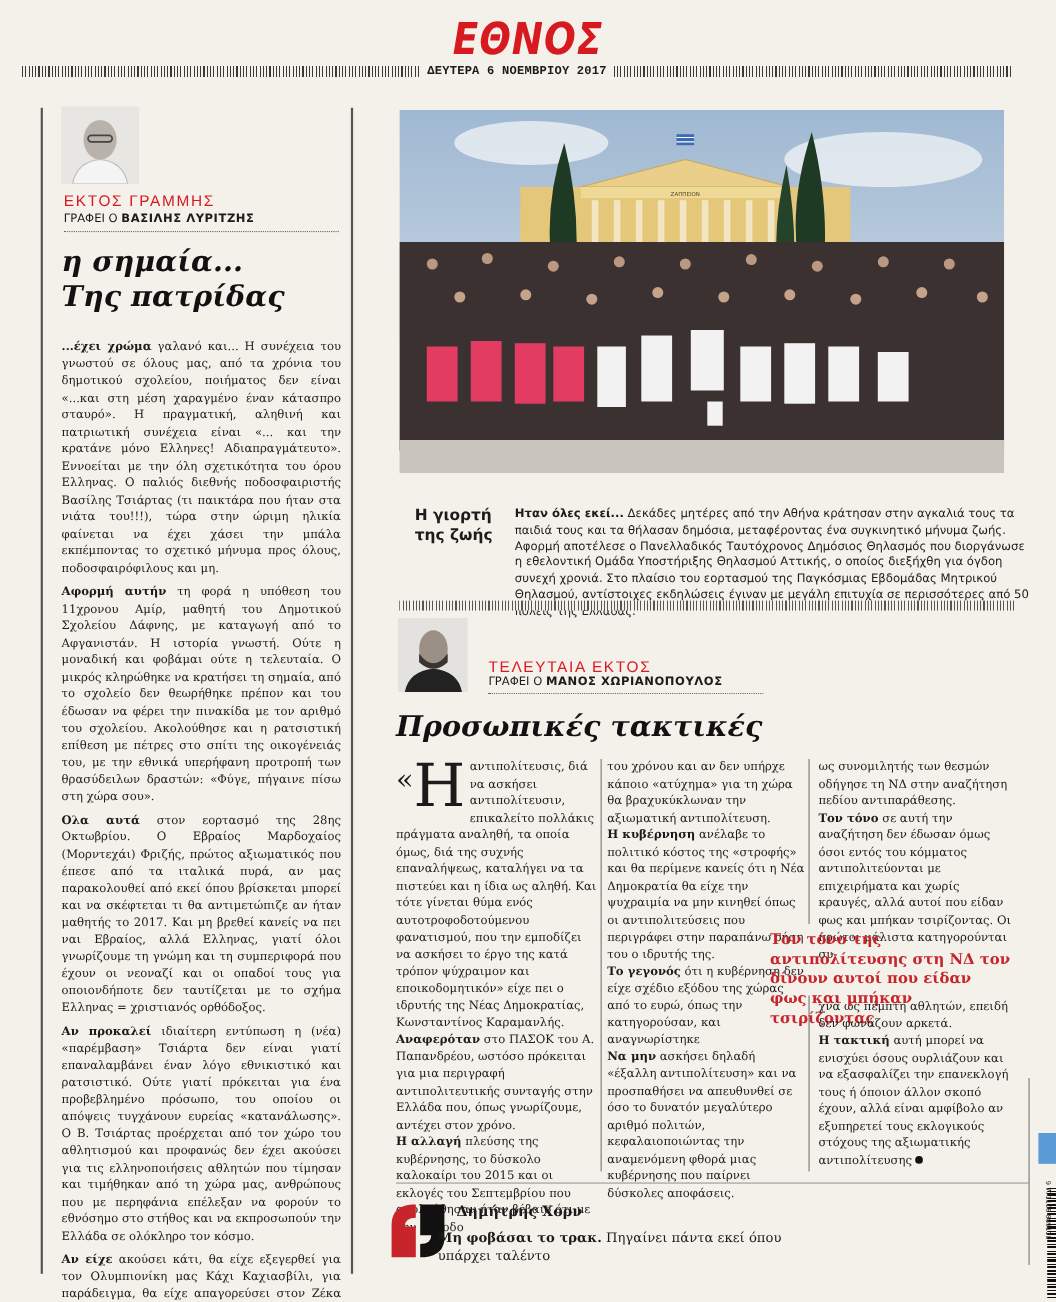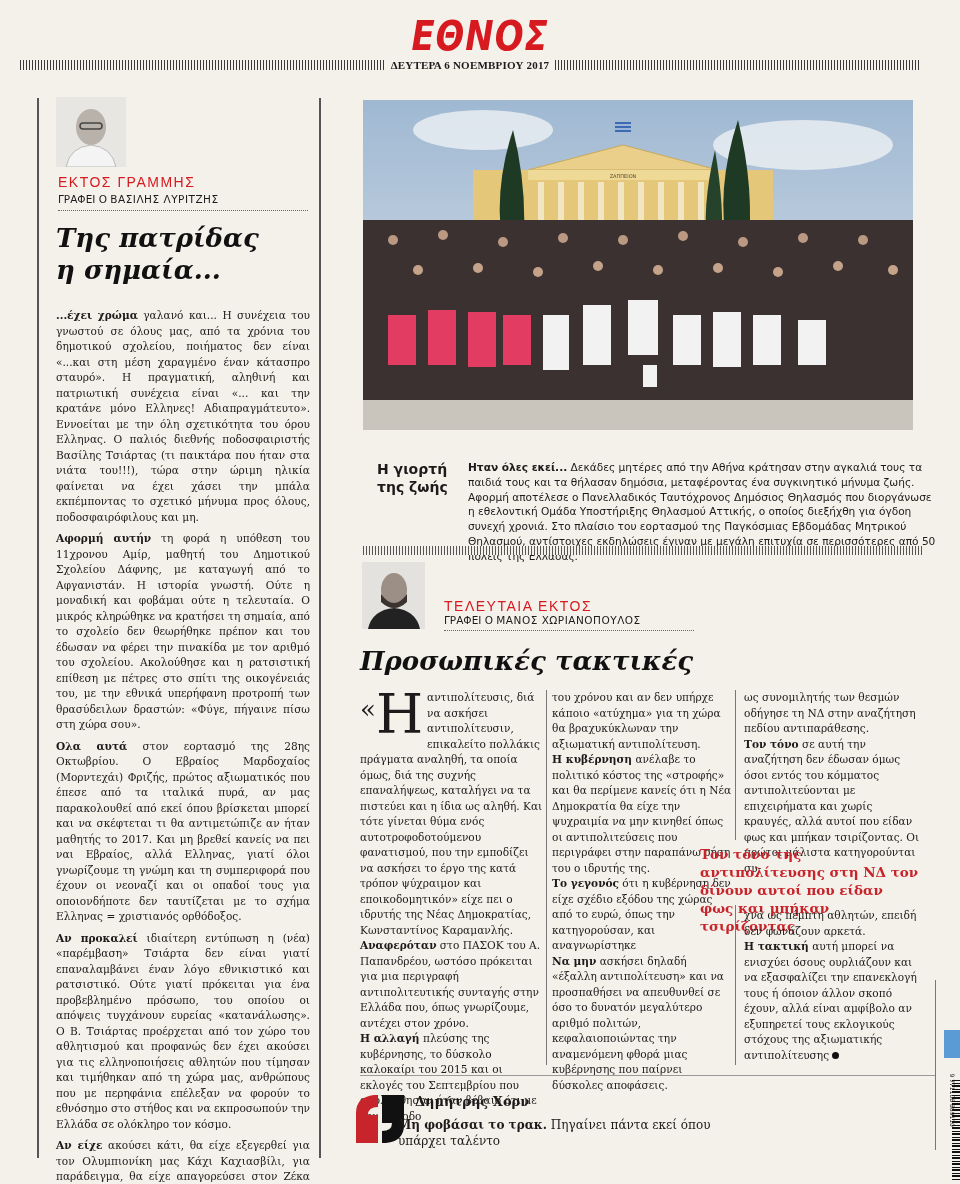"ΔΕΥΤΕΡΑ 6 ΝΟΕΜΒΡΙΟΥ 2017" .datetext { font-family: Liberation Serif, serif -> Liberation Mono, monospace }
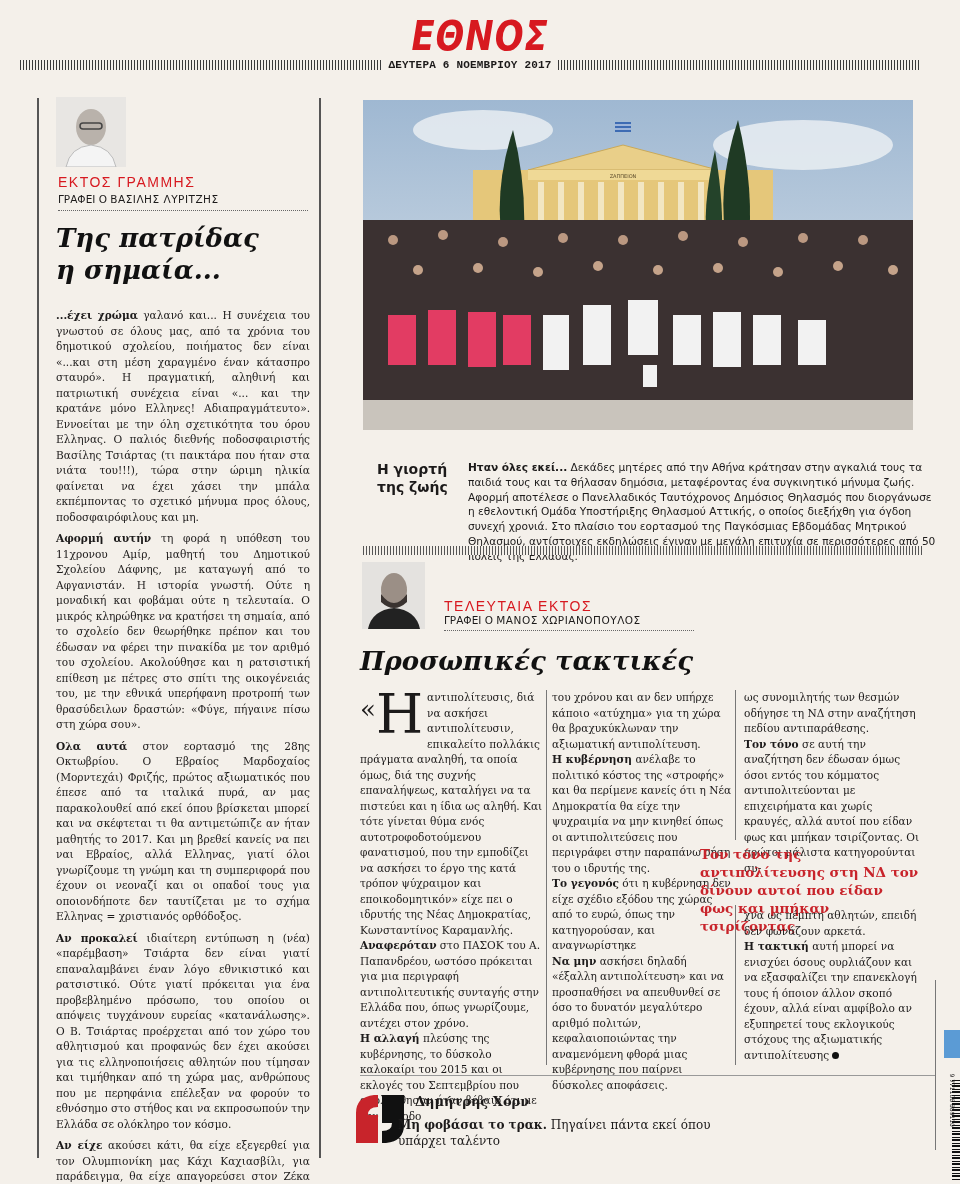"ΒΑΣΙΛΗΣ ΛΥΡΙΤΖΗΣ" .byline b { font-weight: normal -> bold }
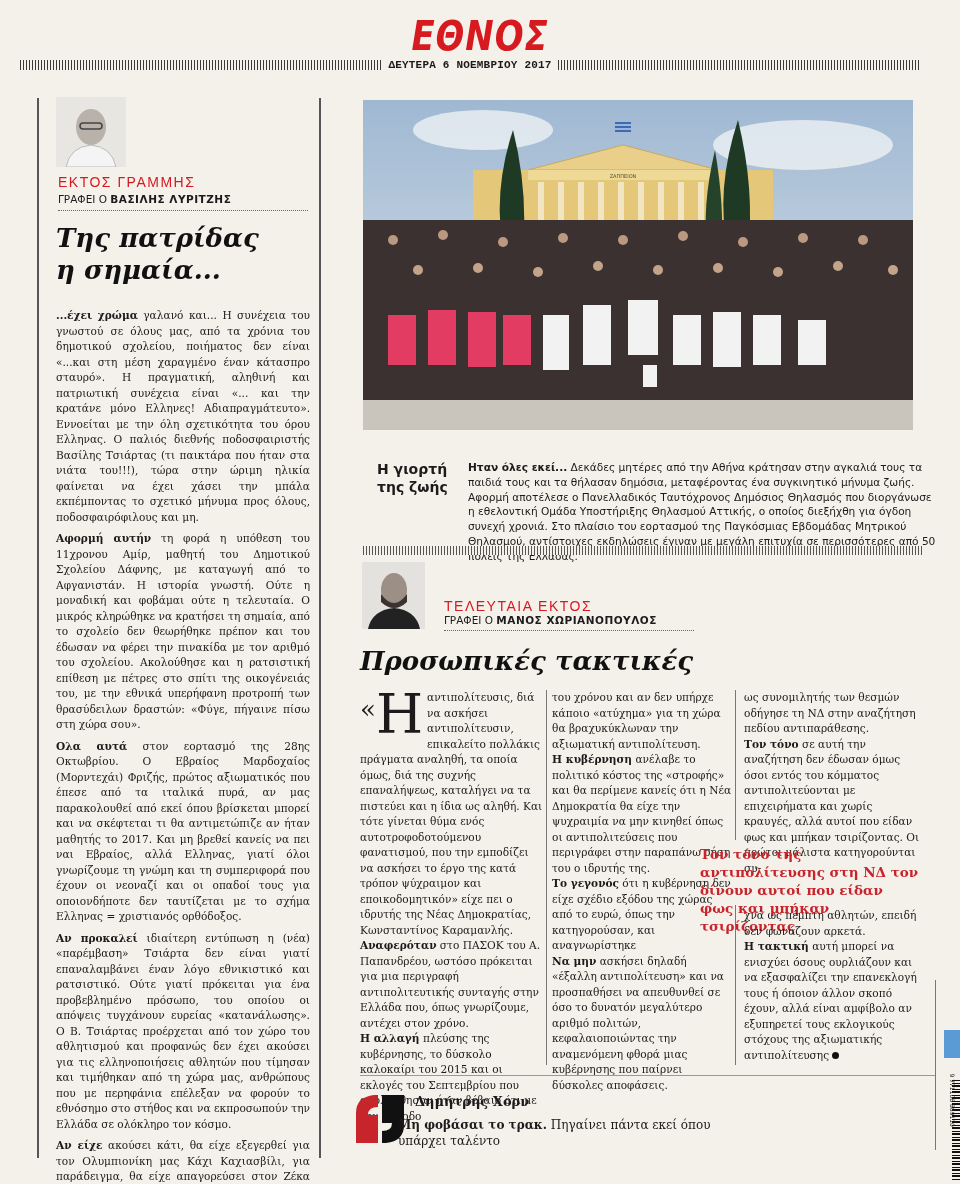"Της πατρίδας" div { order: before "η σημαία..." -> after "η σημαία..." }
